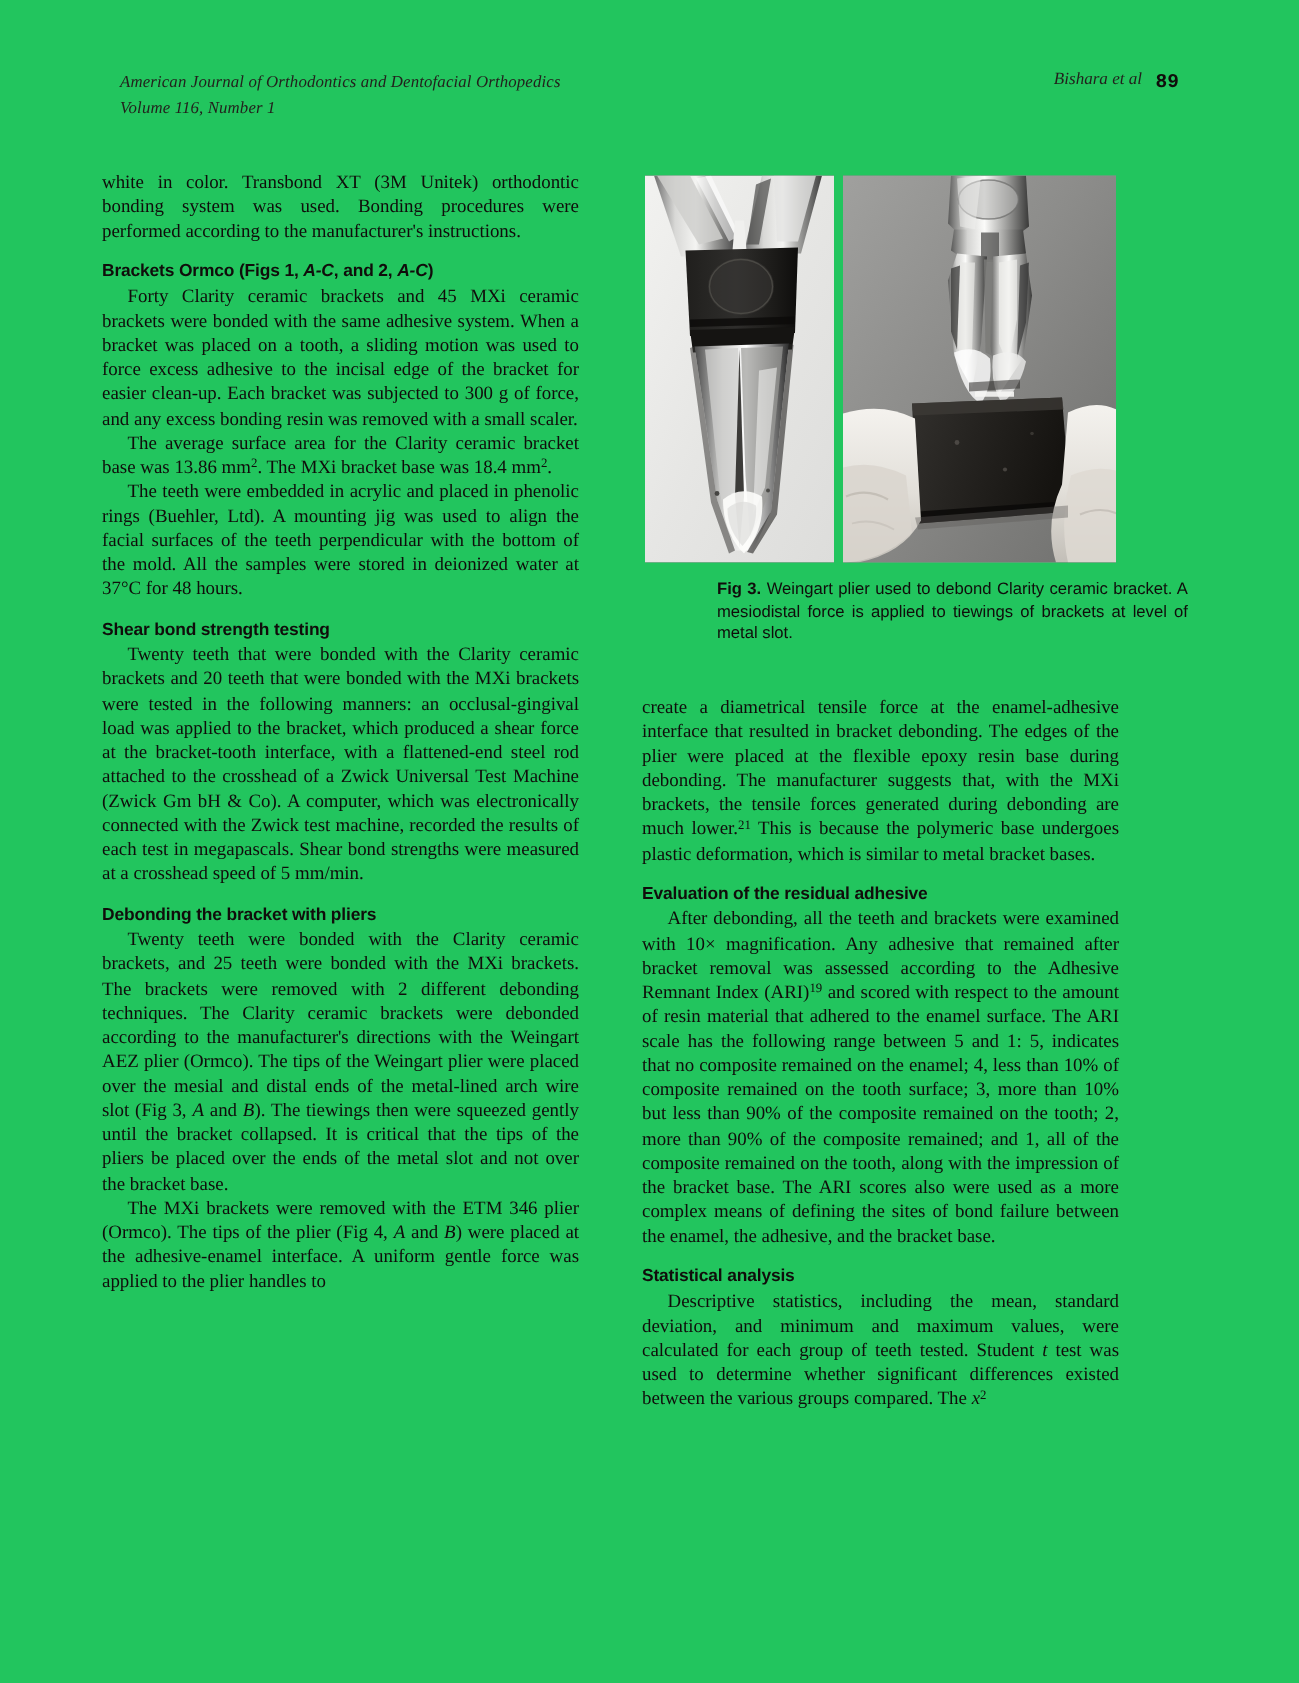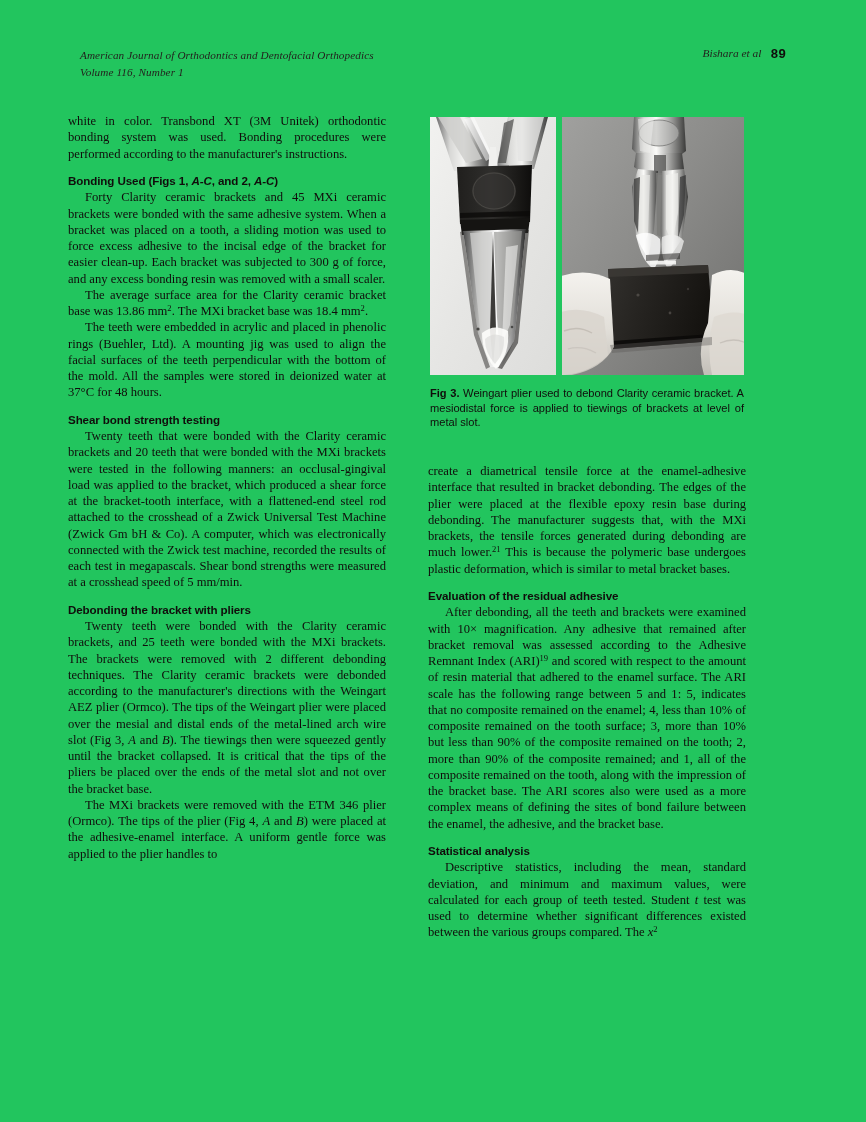"Bonding Used (Figs 1," span { text: Bonding Used -> Brackets Ormco }
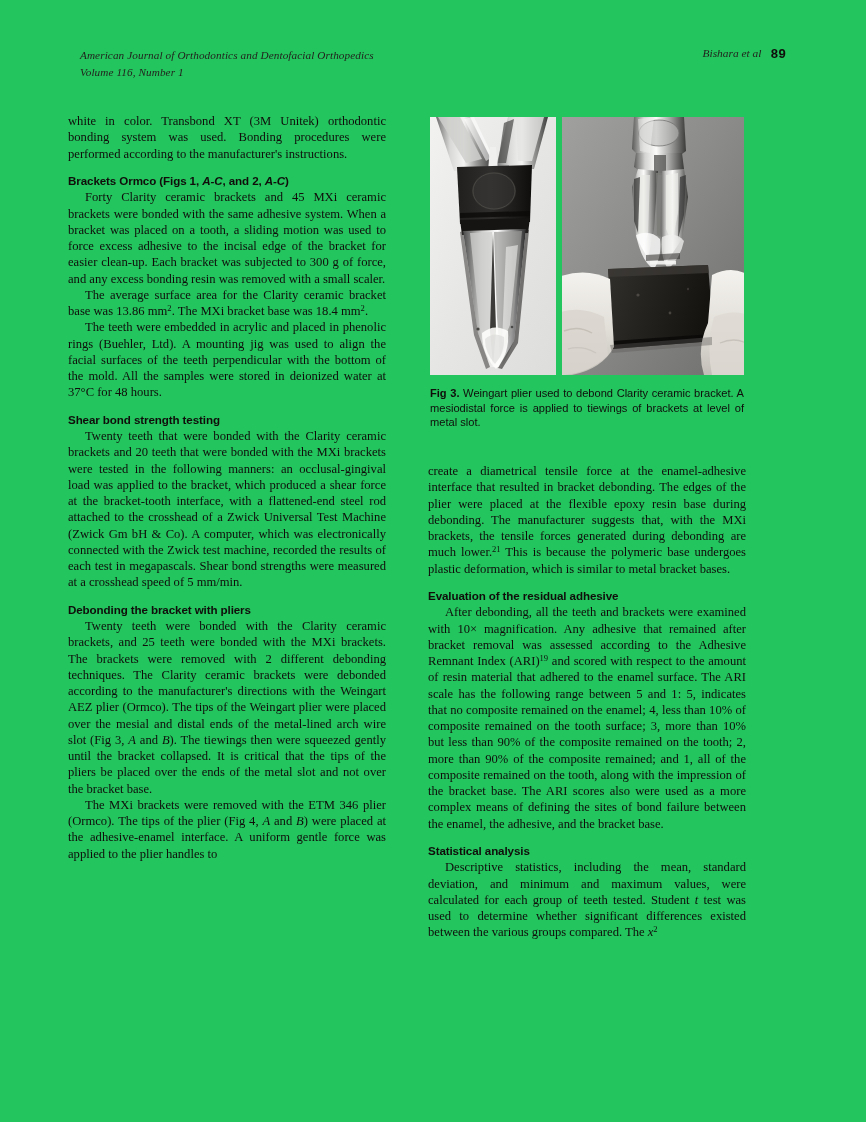"Fig 3. Weingart plier used" .fig-caption { margin-left: none -> 48px }
